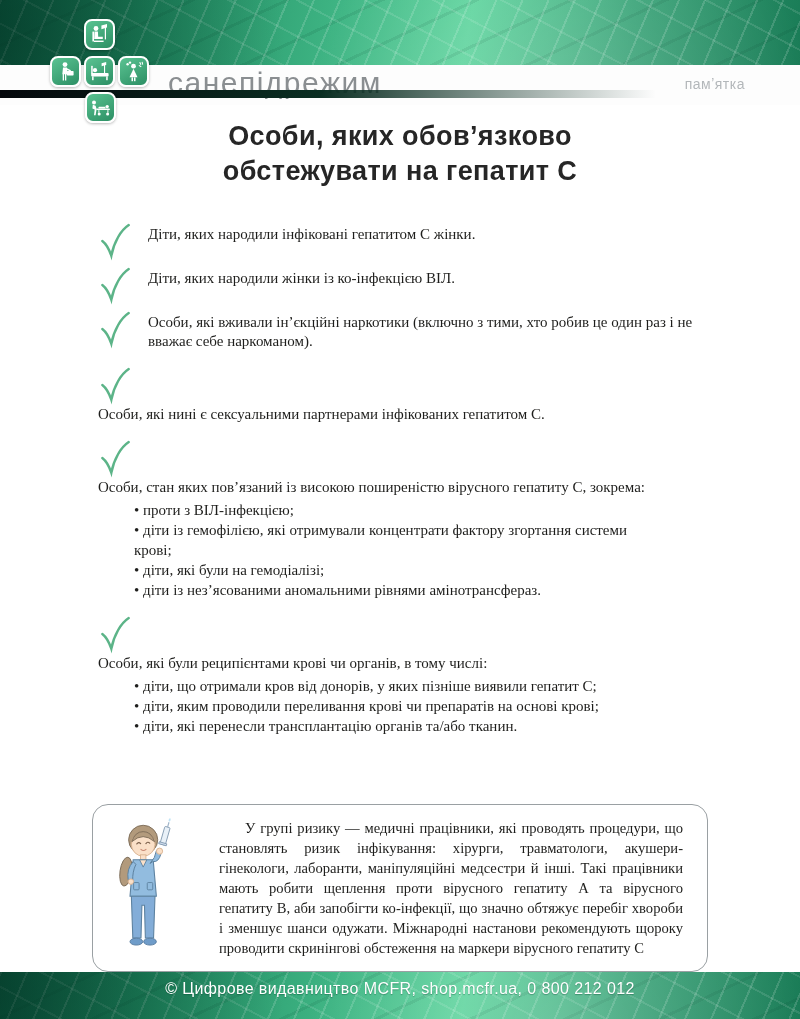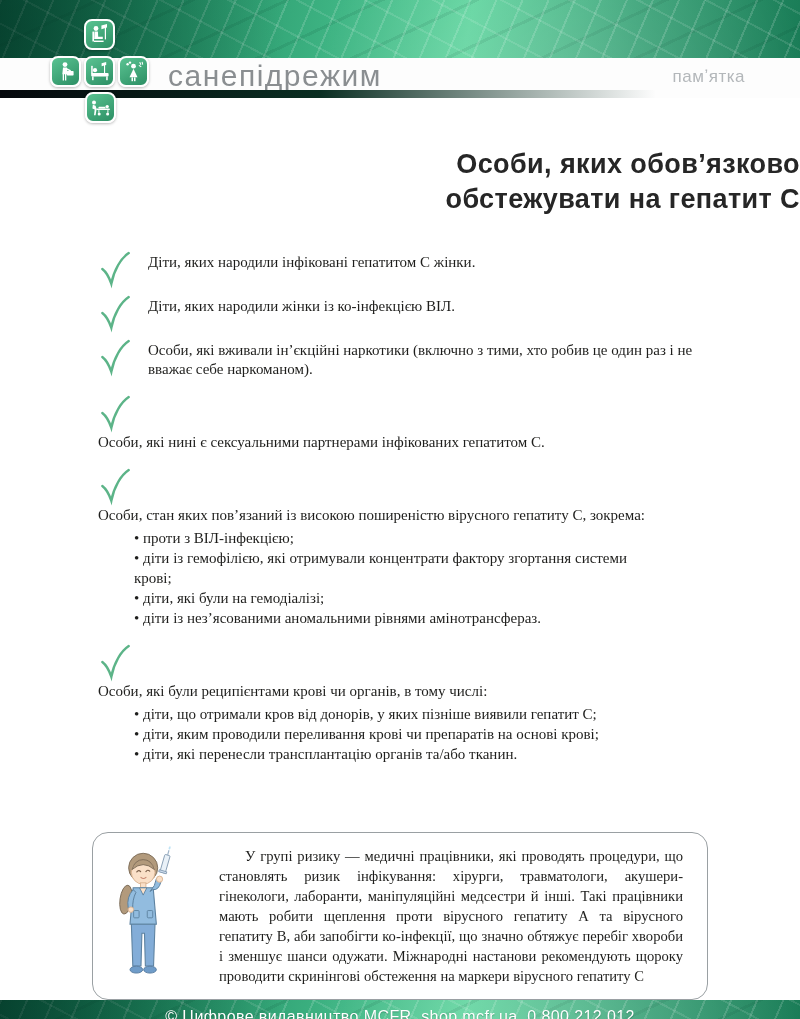"санепідрежим" .header-strip { top: 58px -> 65px }
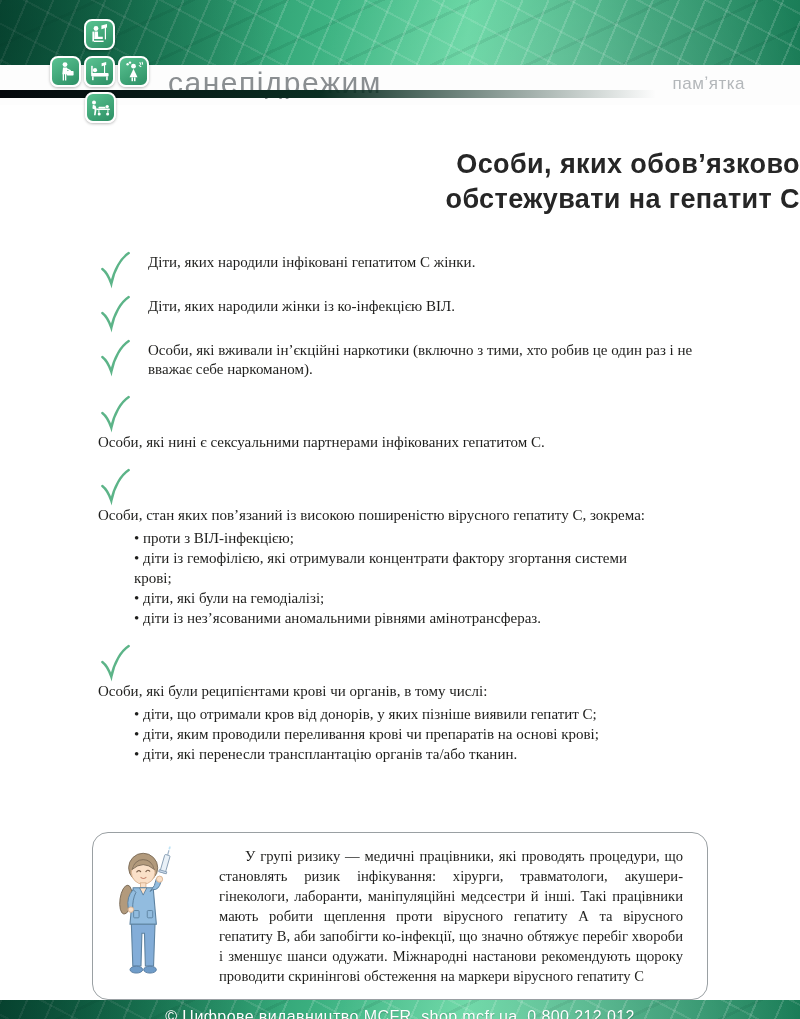"памʼятка" .tag { font-size: 17px -> 14px }
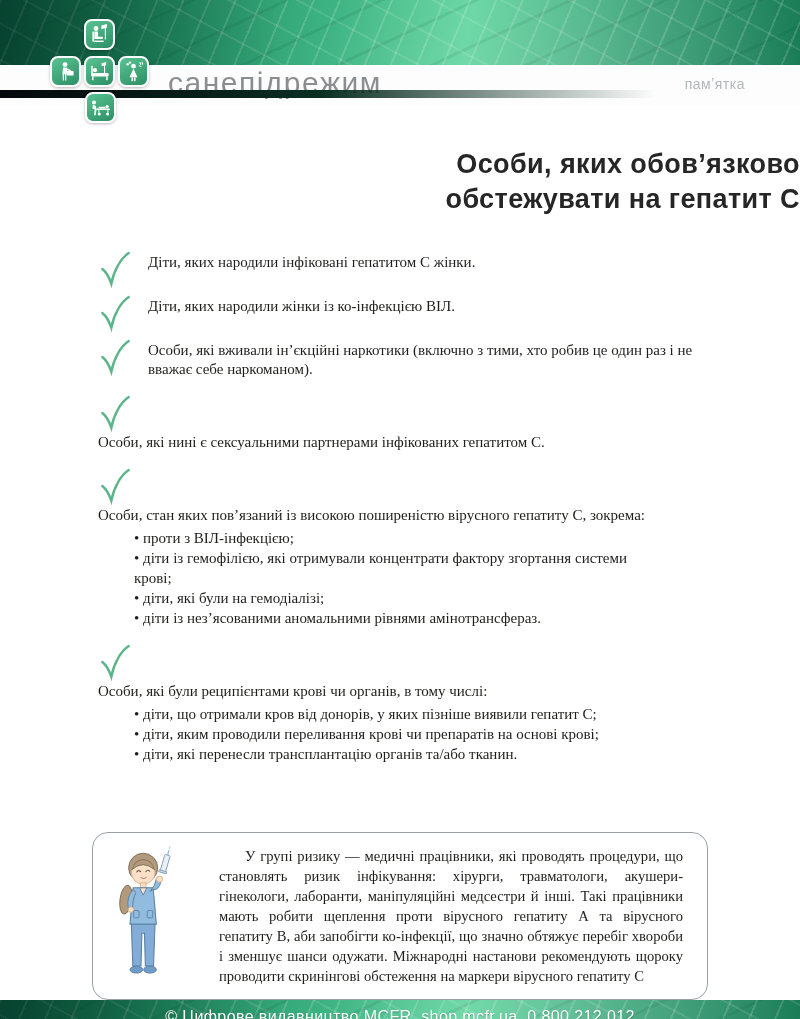"Особи, яких обов’язково" .page-title { margin-top: 50px -> 22px; text-align: right -> center }
